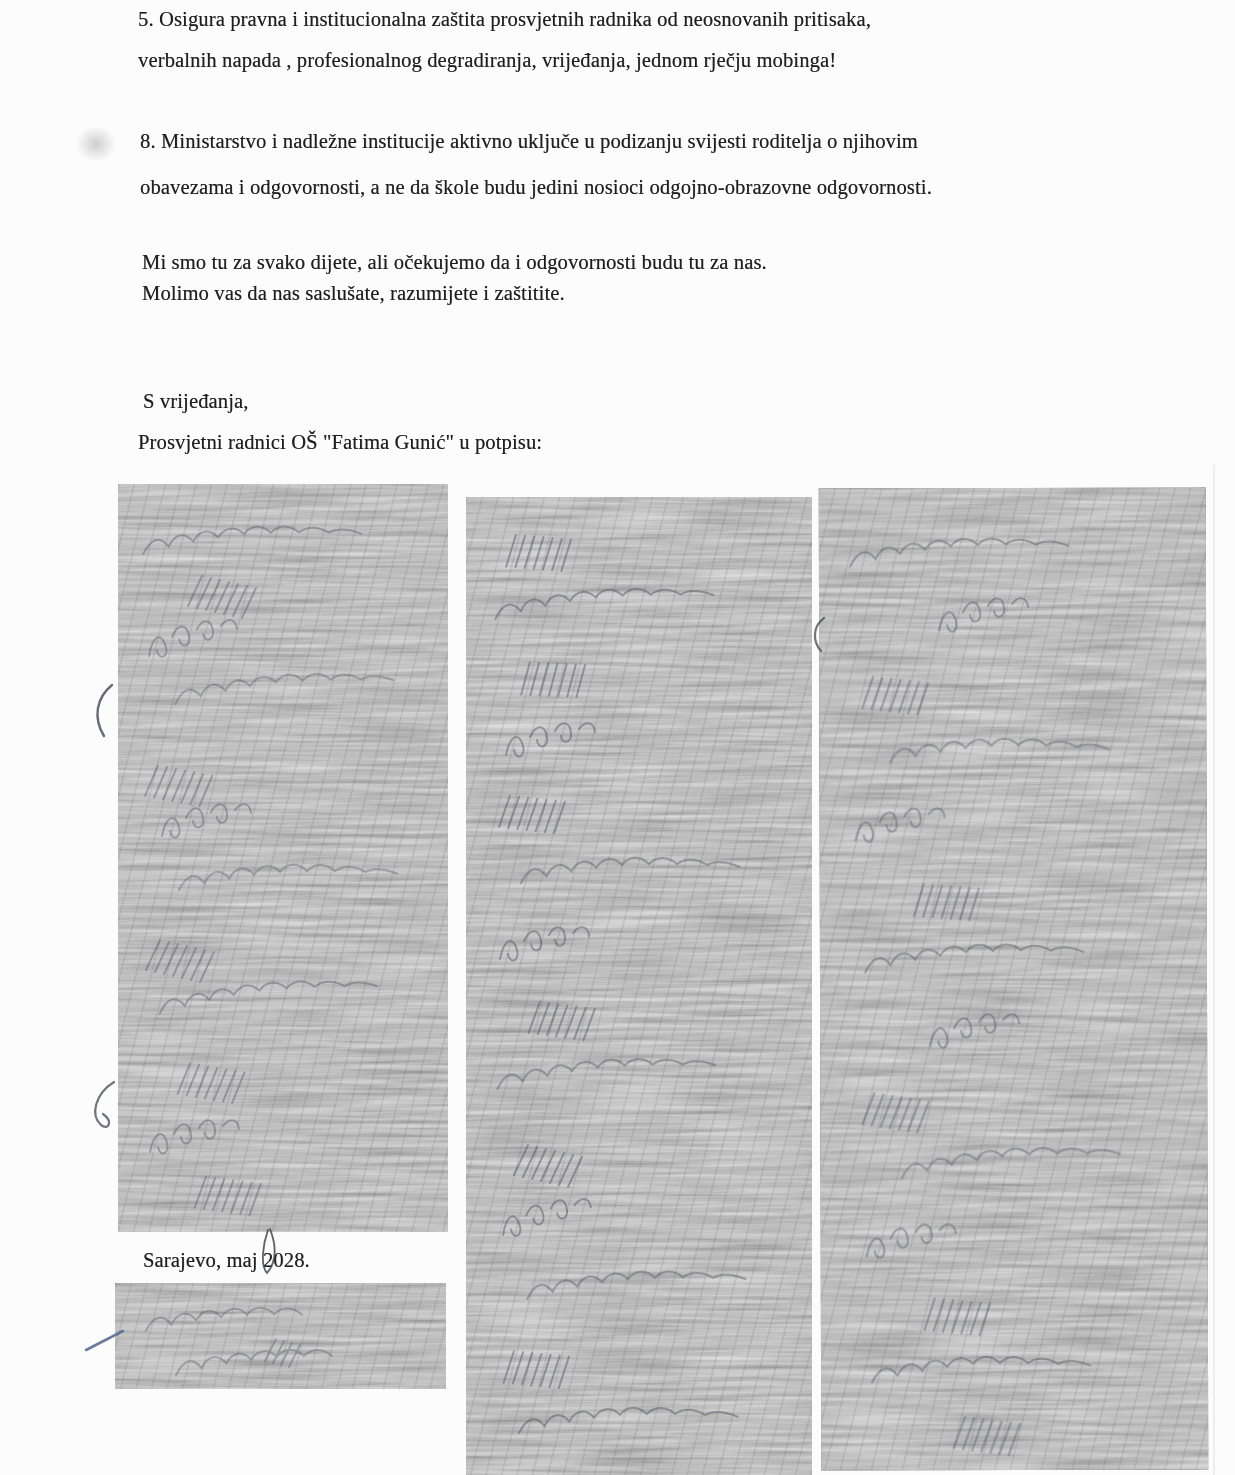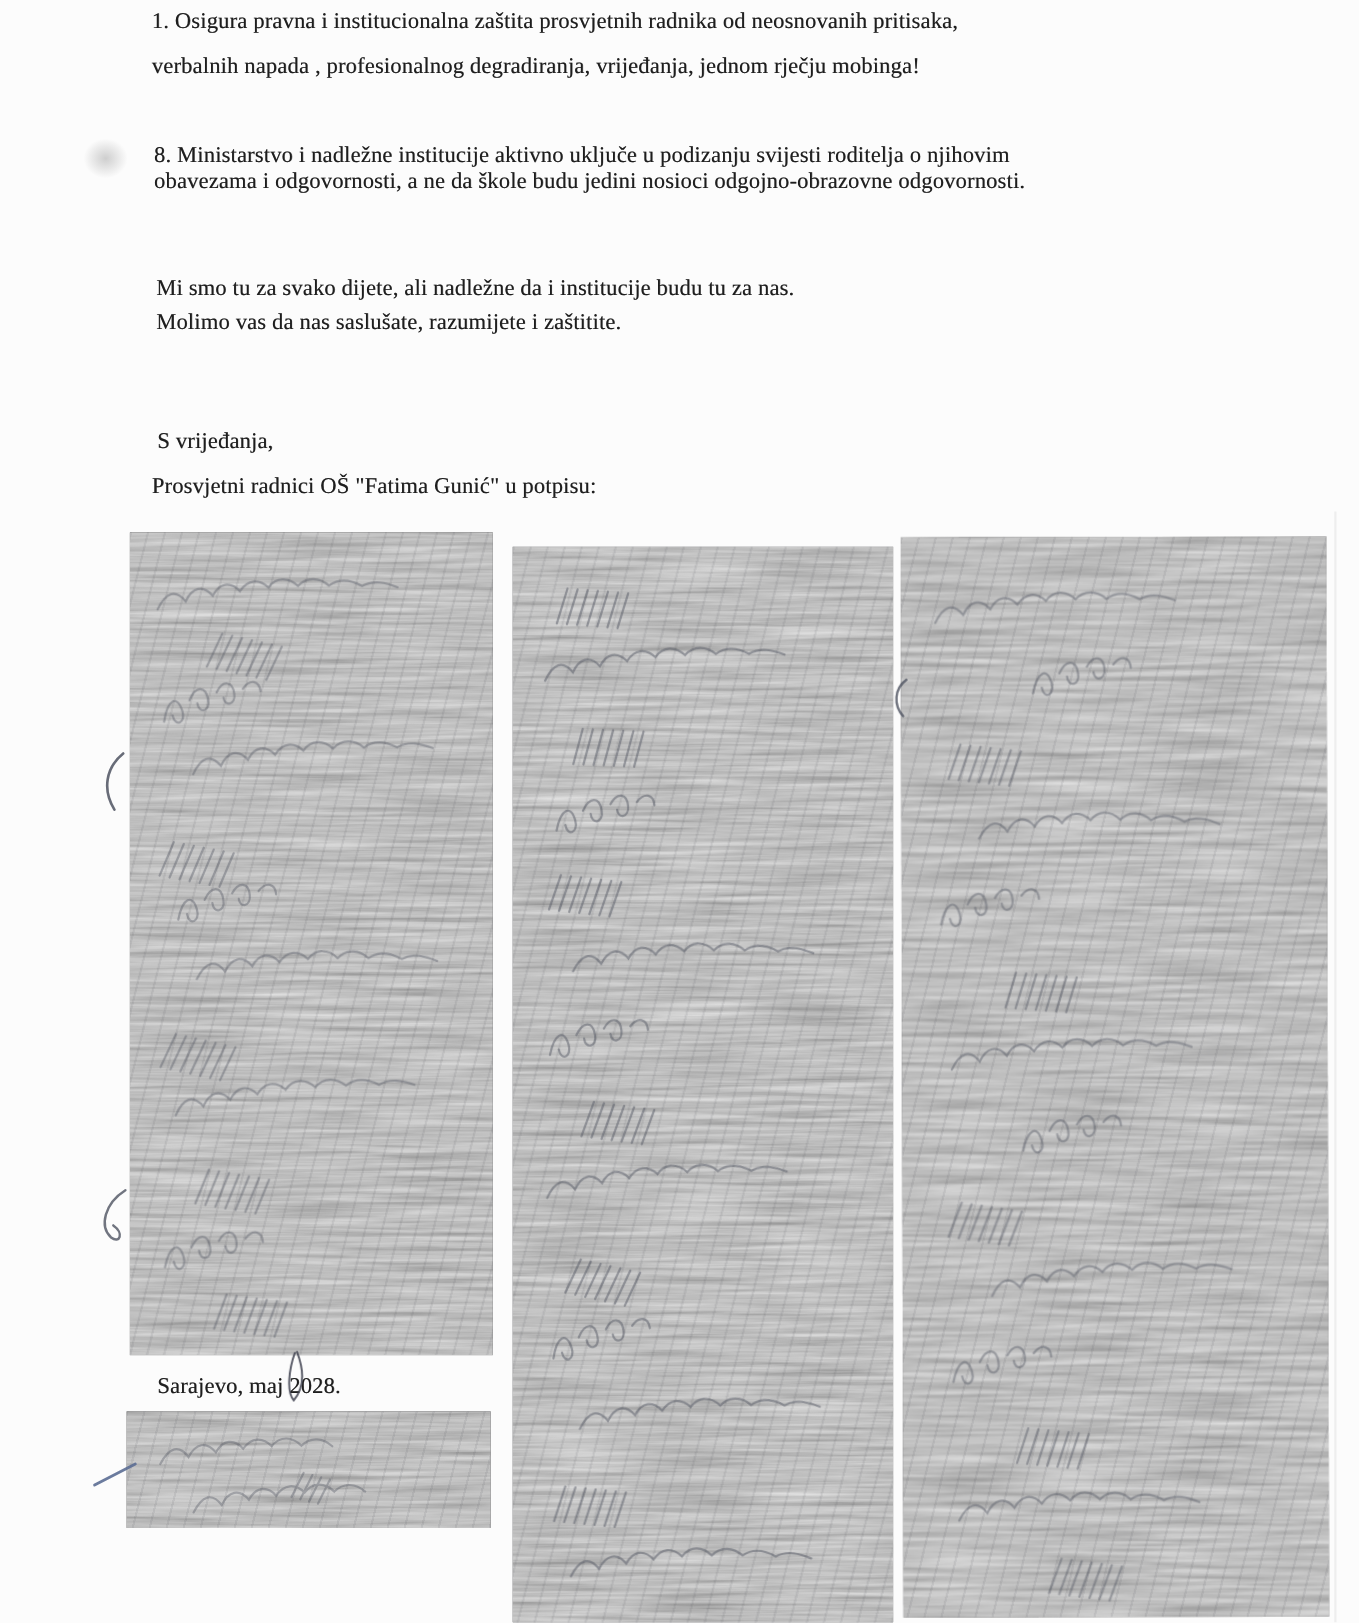"1. Osigura pravna i institucionalna" div.tline { text: 1 -> 5 }
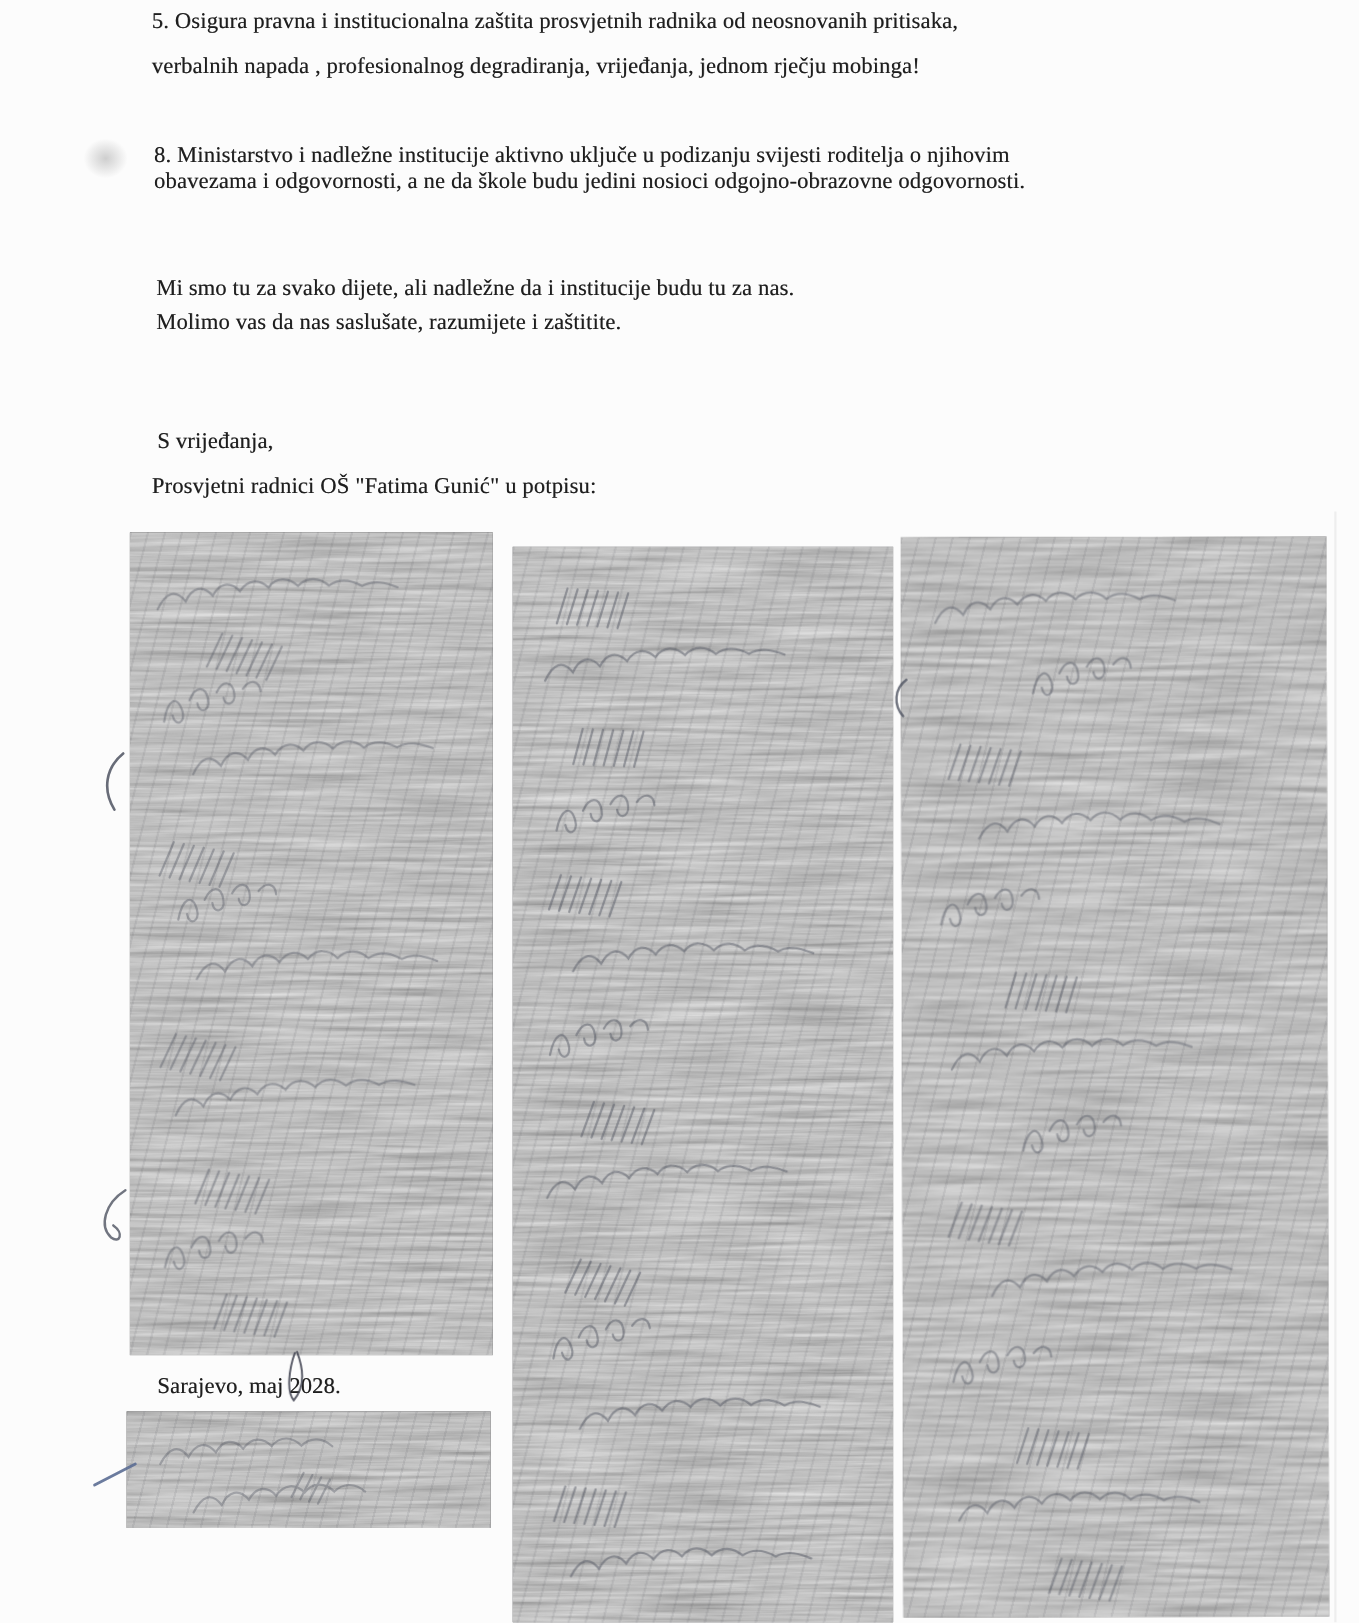"obavezama i odgovornosti, a ne" div.tline { top: 154px -> 176px }
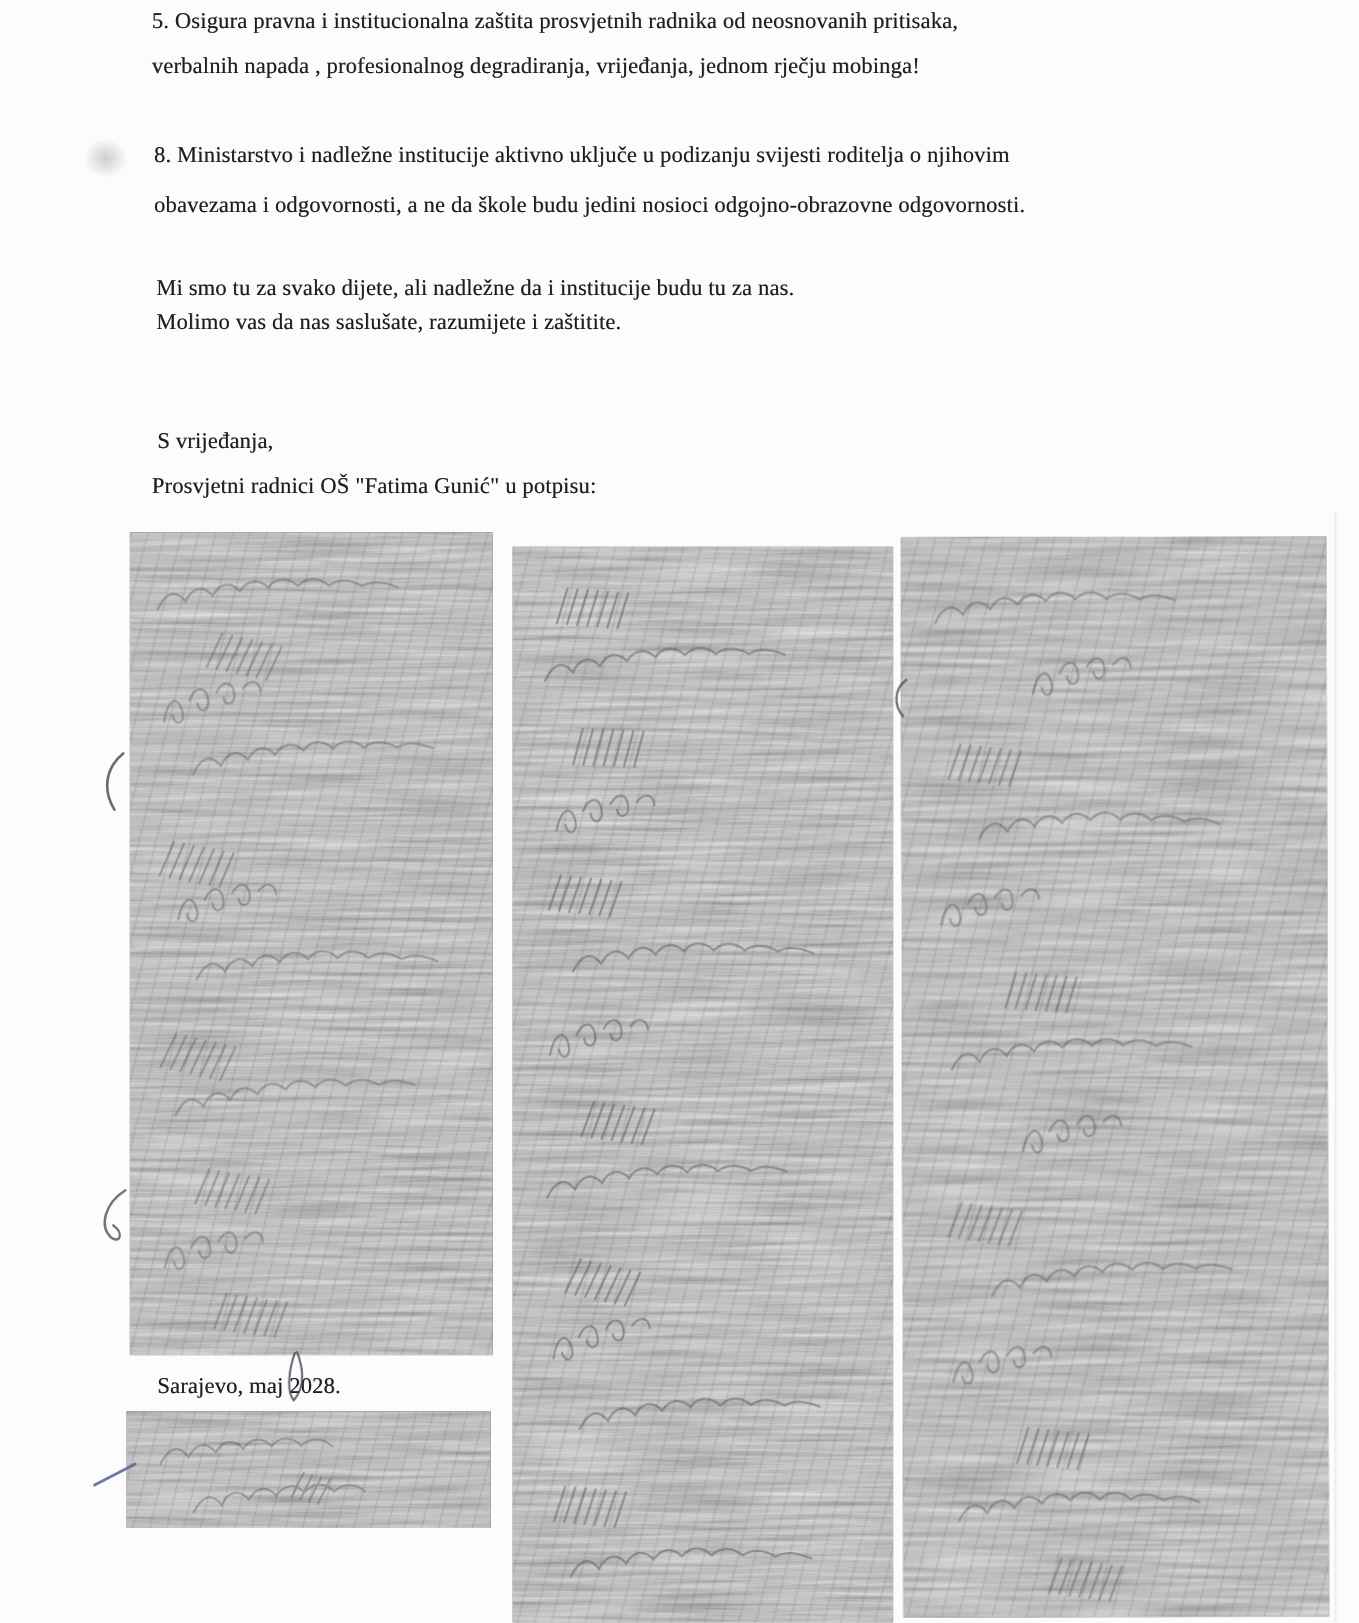"Mi smo tu za svako" div.tline { text: nadležne da i institucije -> očekujemo da i odgovornosti }
